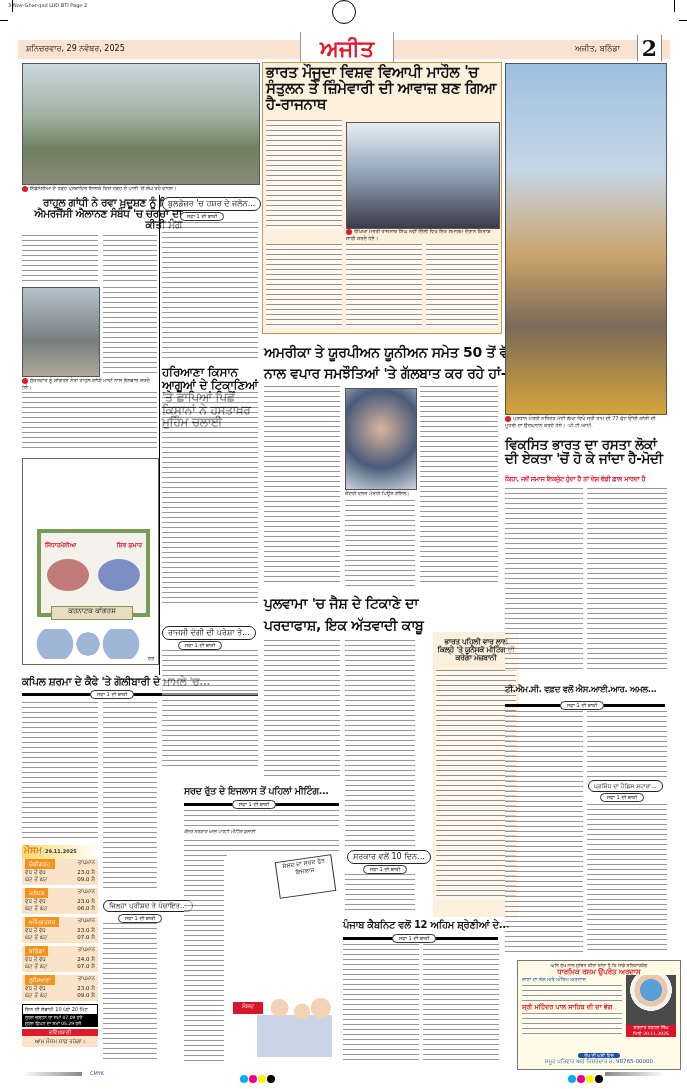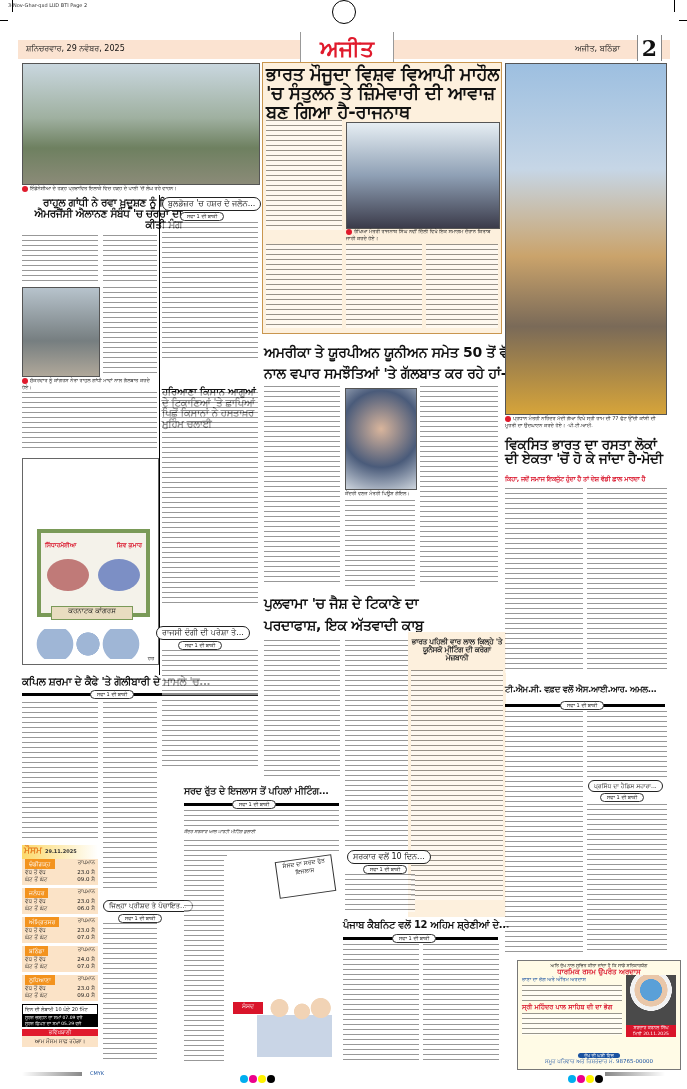"ਭਾਰਤ ਮੌਜੂਦਾ ਵਿਸ਼ਵ ਵਿਆਪੀ ਮਾਹੌਲ" div.abs { font-size: 18px -> 15px }
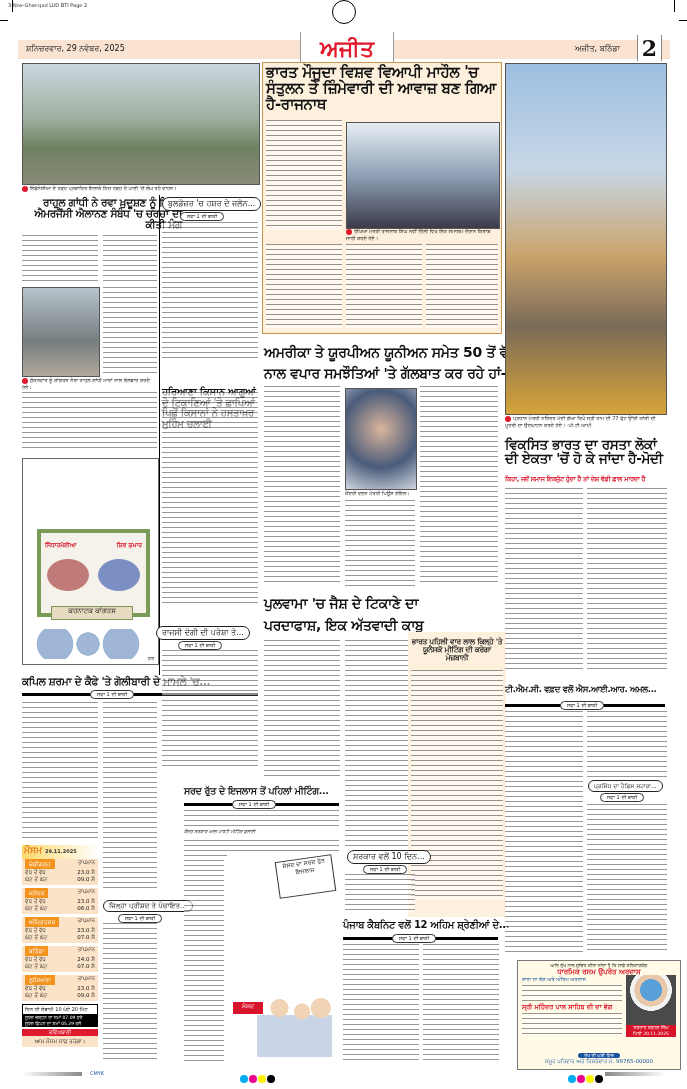"ਹਰਿਆਣਾ ਕਿਸਾਨ ਆਗੂਆਂ ਦੇ ਟਿਕਾਣਿਆਂ" div.abs { font-size: 10px -> 12px; margin-top: 21px -> none }
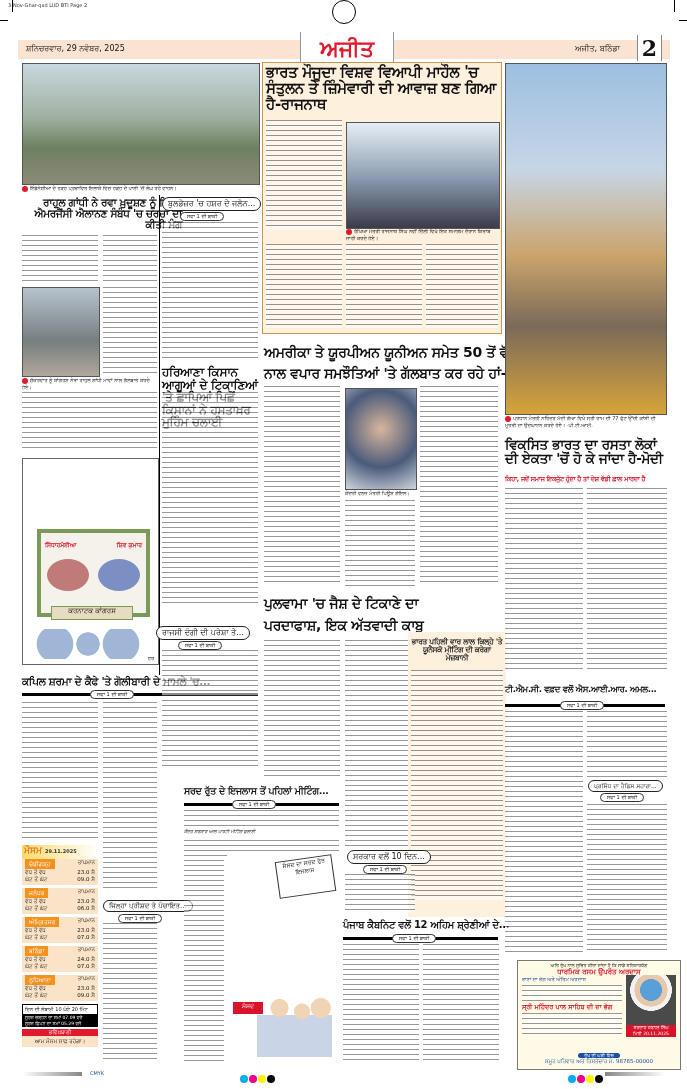"ਰਾਜਸੀ ਦੰਗੀ ਦੀ ਪਰੇਸ਼ਾ ਤੇ..." div.abs { left: 156px -> 162px }
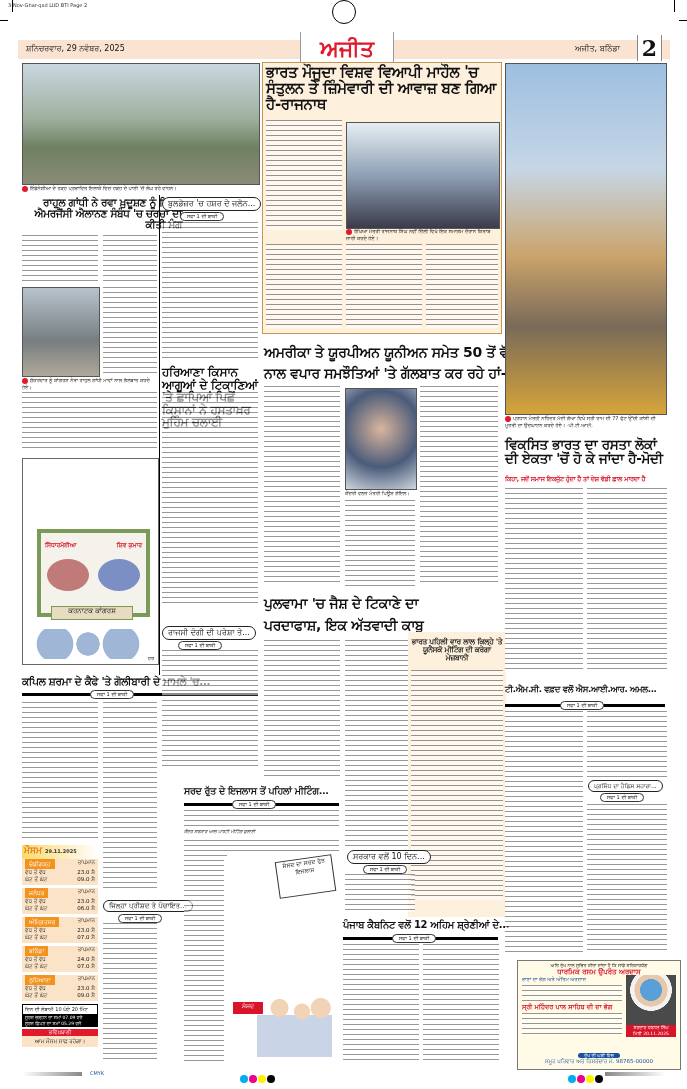"ਭਾਰਤ ਪਹਿਲੀ ਵਾਰ ਲਾਲ ਕਿਲ੍ਹੇ" div.abs { left: 408px -> 433px; width: 98px -> 86px }
